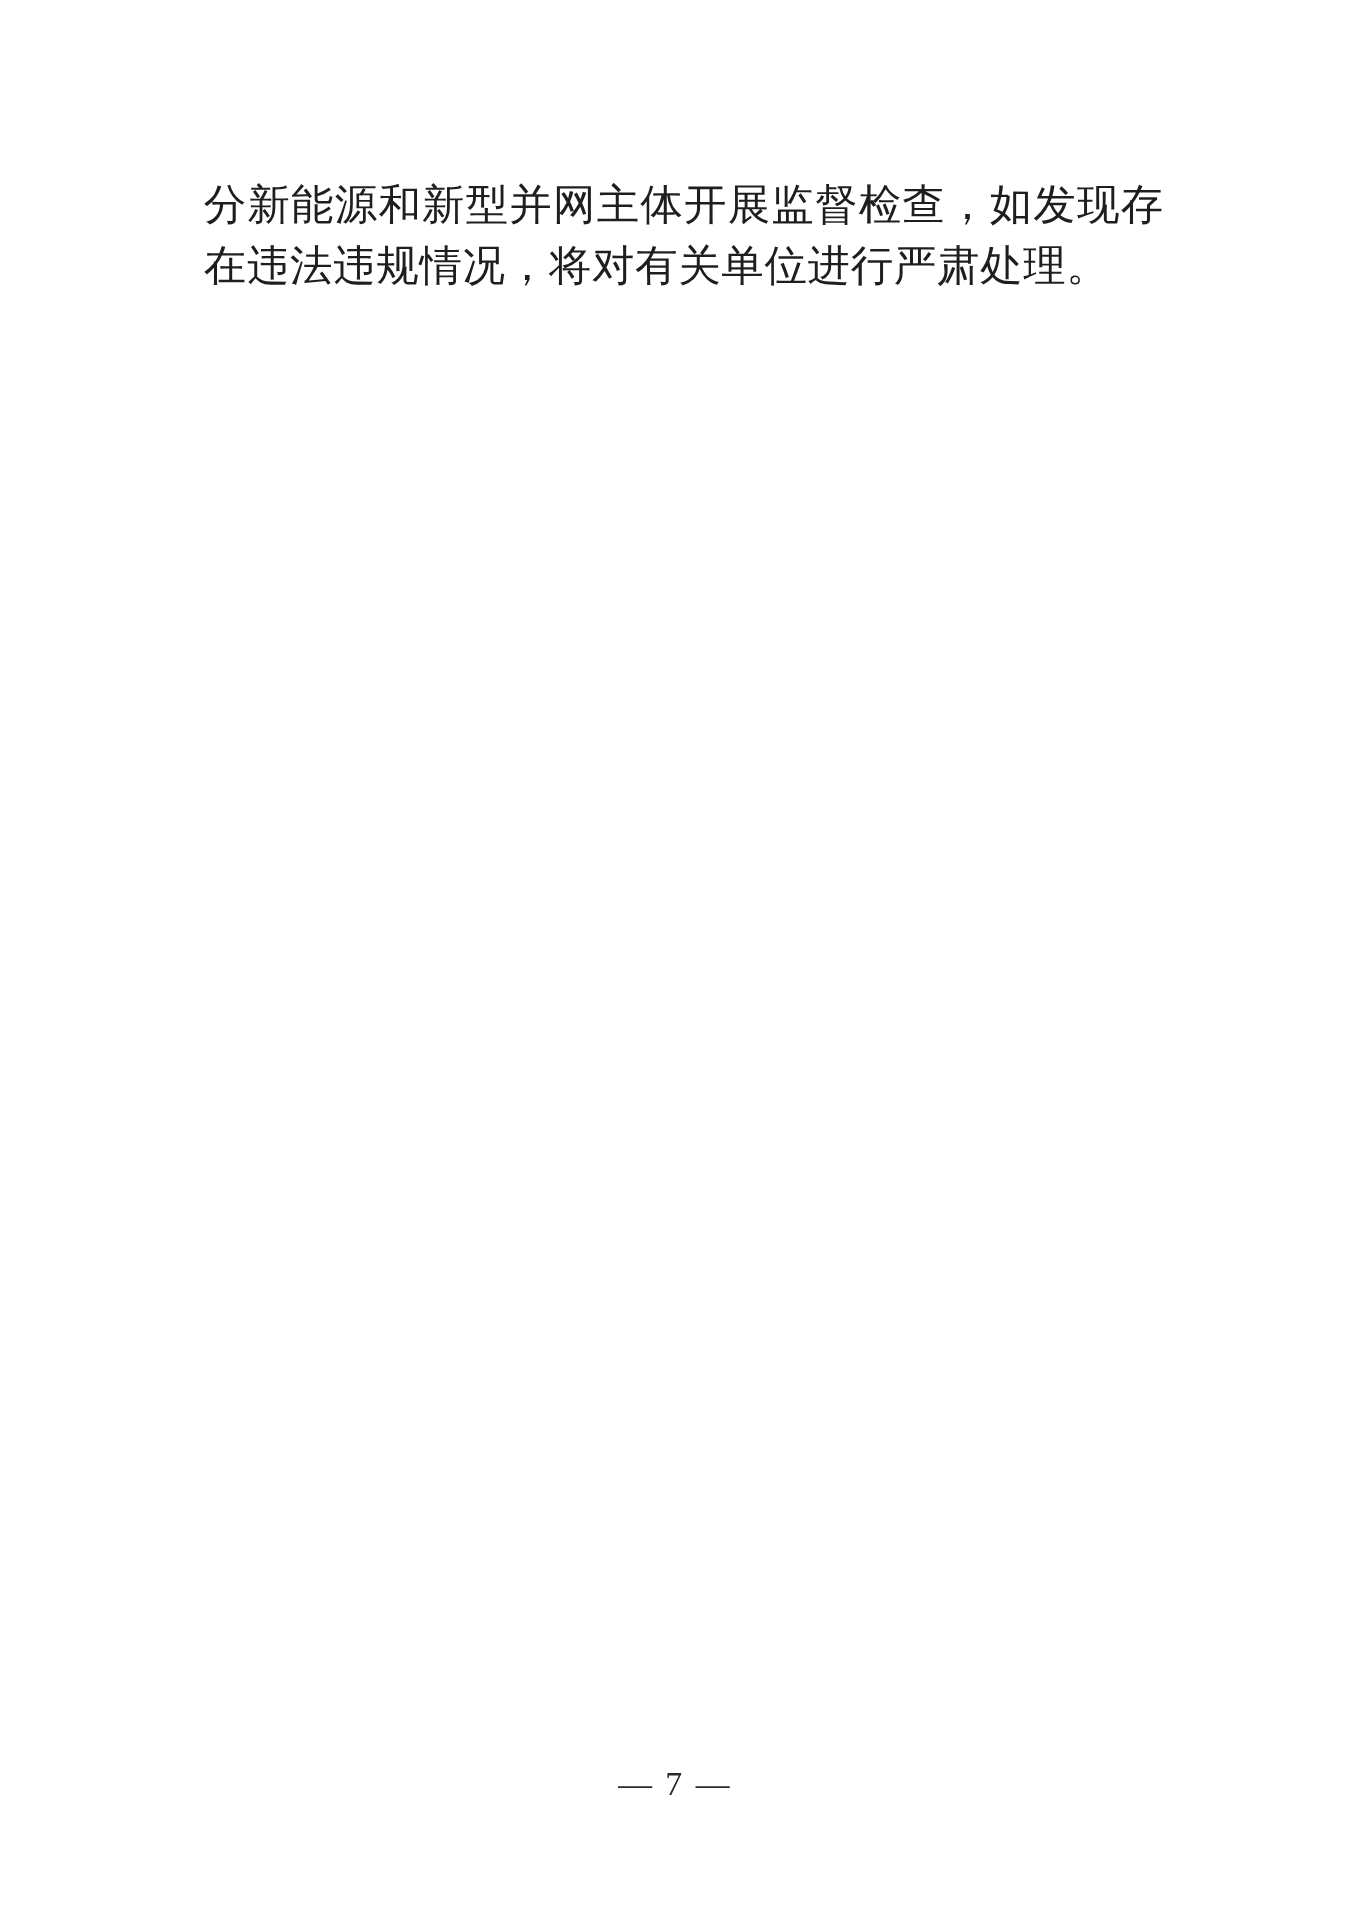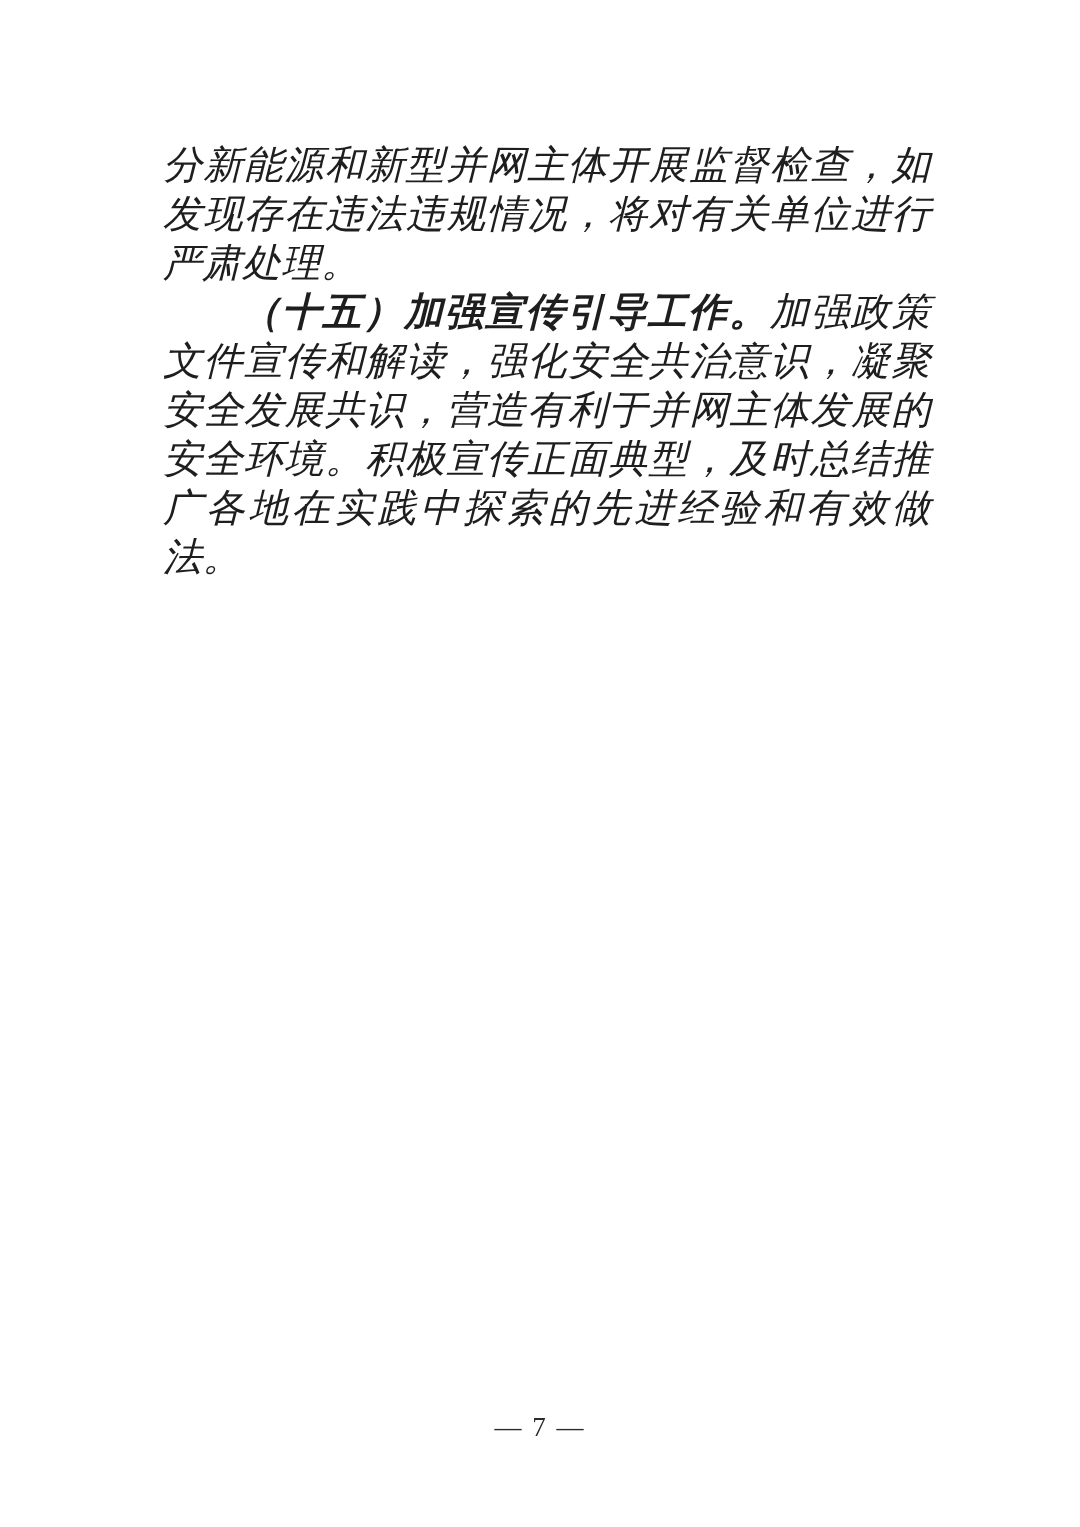"分新能源和新型并网主体开展监督检查，如发现存在违法违规情况，将对有关单位进行严肃" .text-block { font-size: 39px -> 34px; font-style: italic -> none }
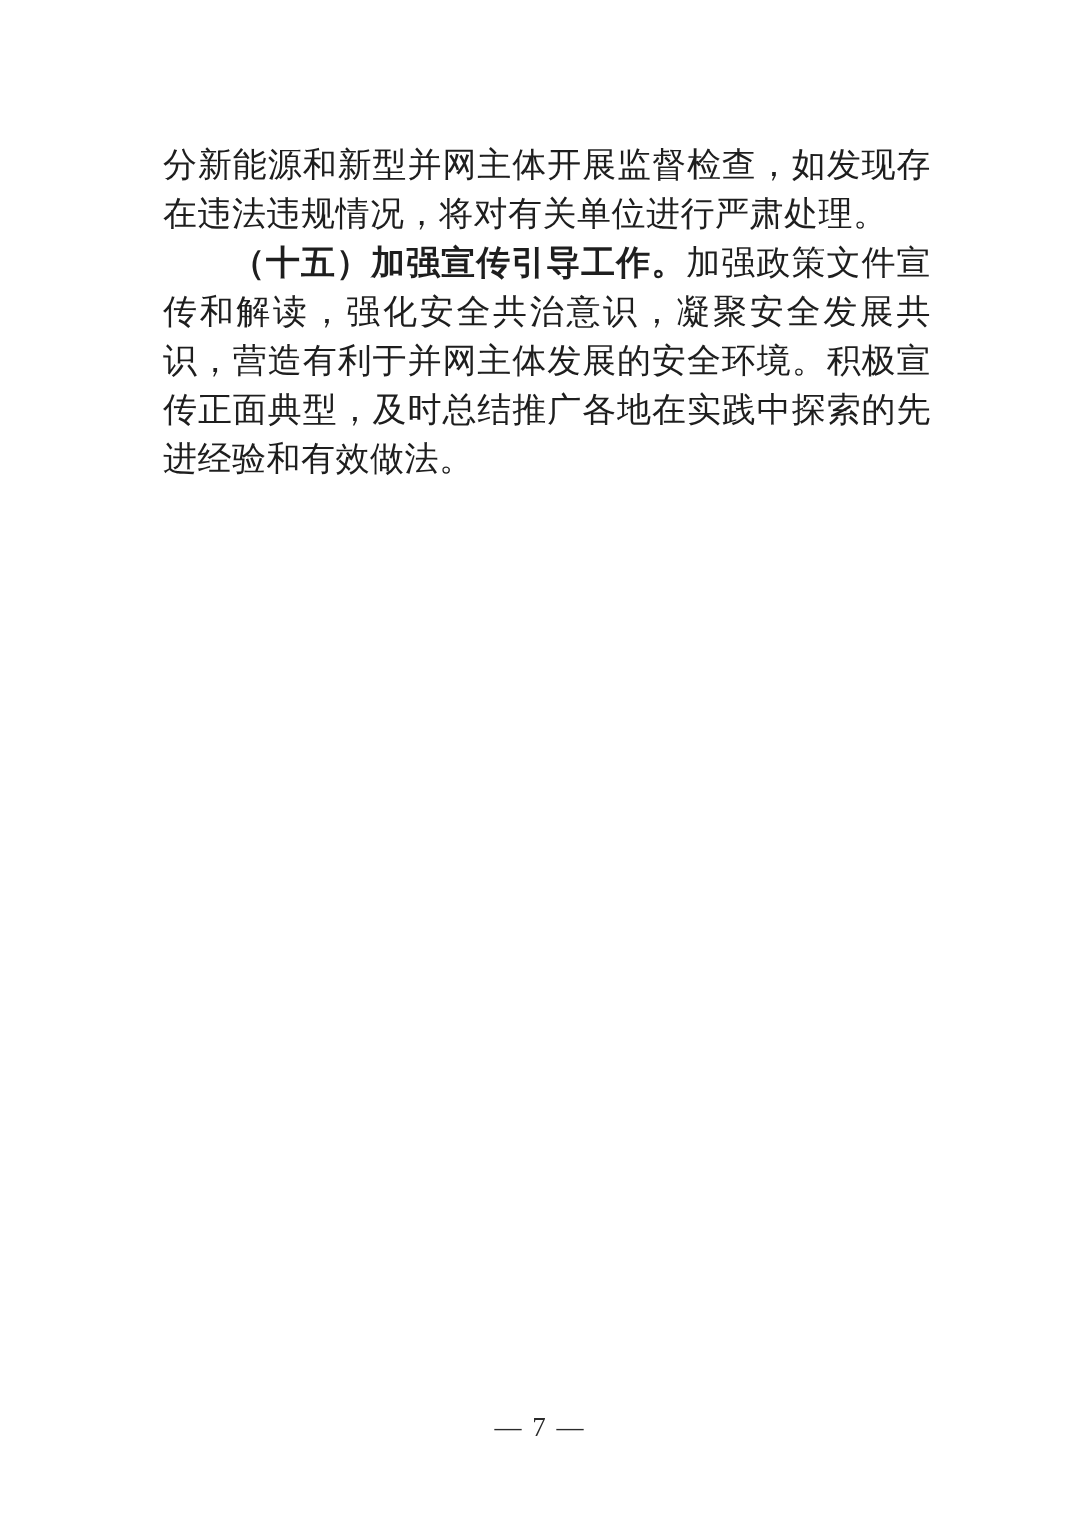"（十五）加强宣传引导工作。加强政策文件宣传和解读，强化安全共治意识，凝聚安全发展" p.para { html: <p><span>（十五）加强宣传引导工作。</span><span>加强政策文件宣传和解读，强化安全共治意识，凝聚安全发展共识，营造有利于并网主体发展的安全环境。积极宣传正面典型，及时总结推广各地在实践中探索的先进经验和有效做法。</span></p> -> none }
